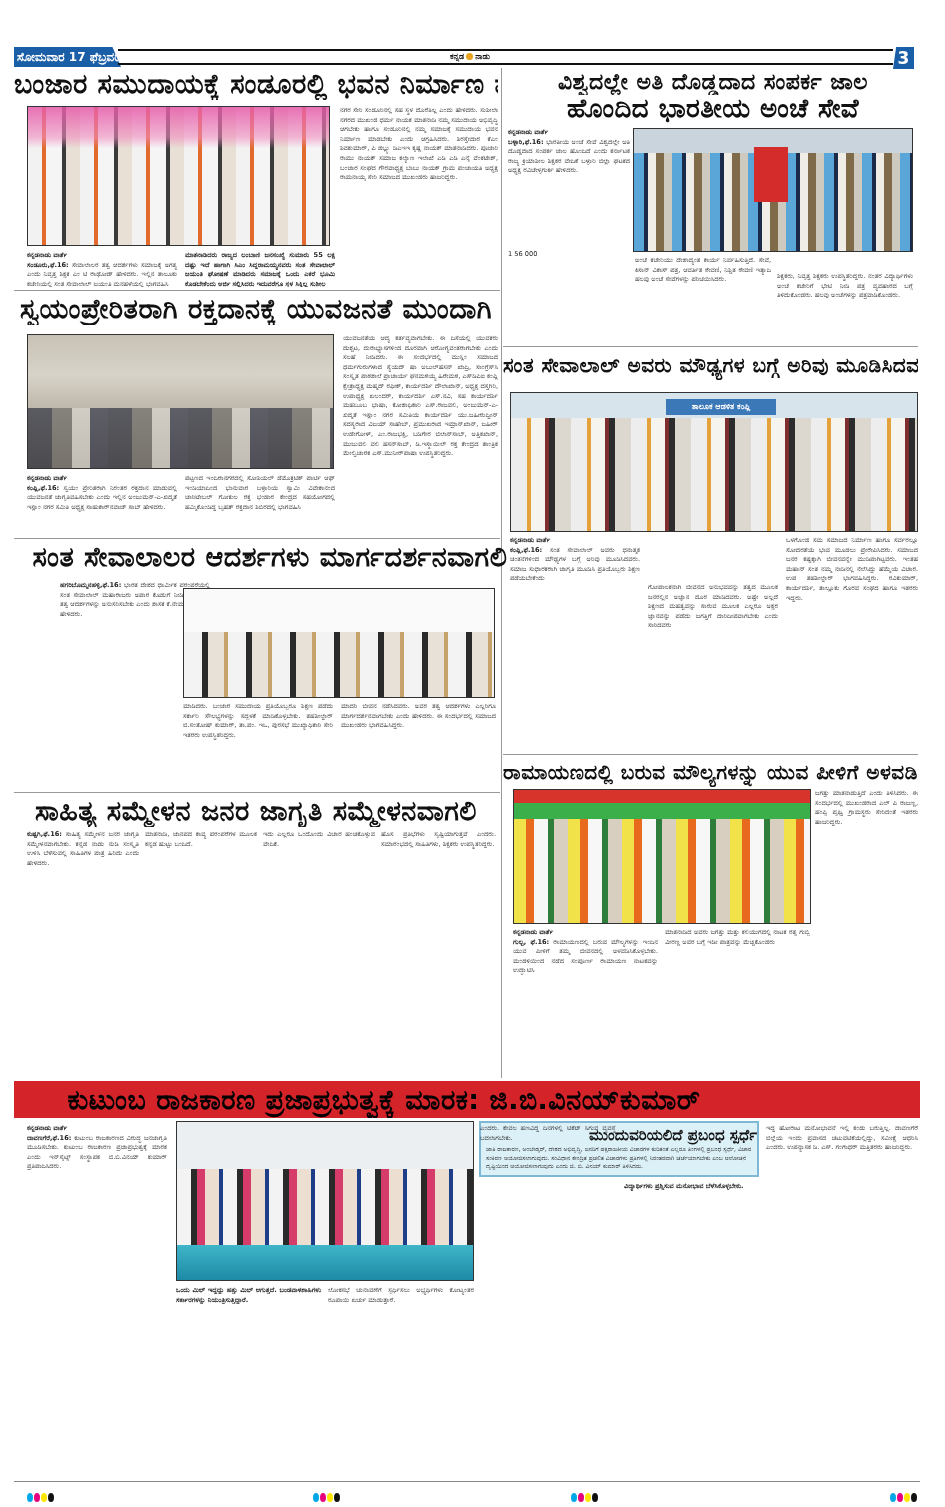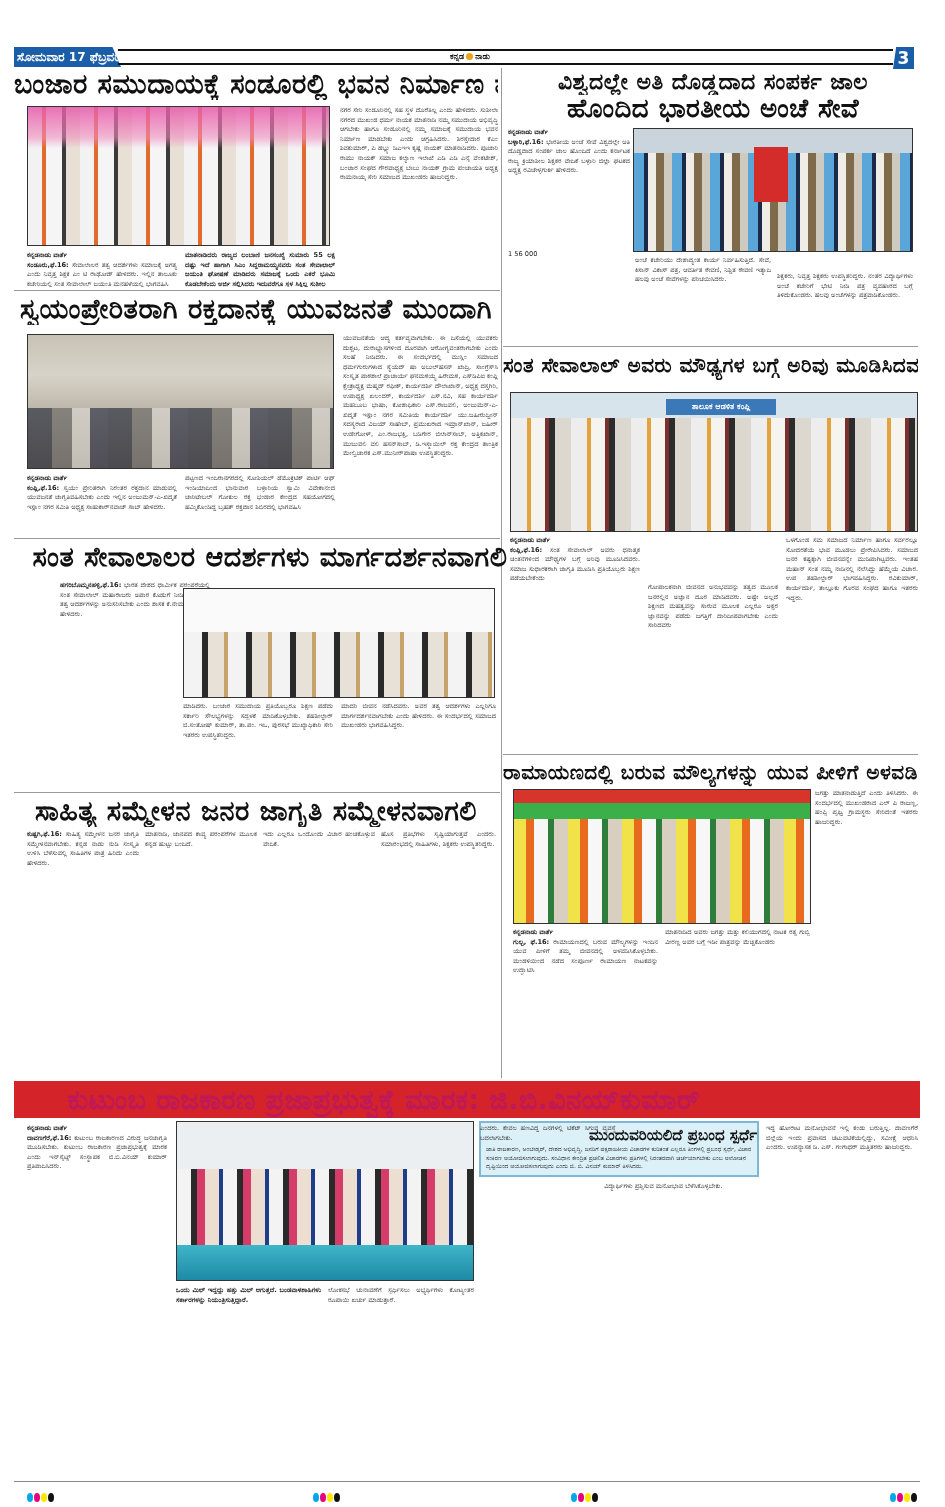"ಕುಟುಂಬ ರಾಜಕಾರಣ ಪ್ರಜಾಪ್ರಭುತ್ವಕ್ಕೆ ಮಾರಕ:" .banner-text { color: #be185d -> #000000 }
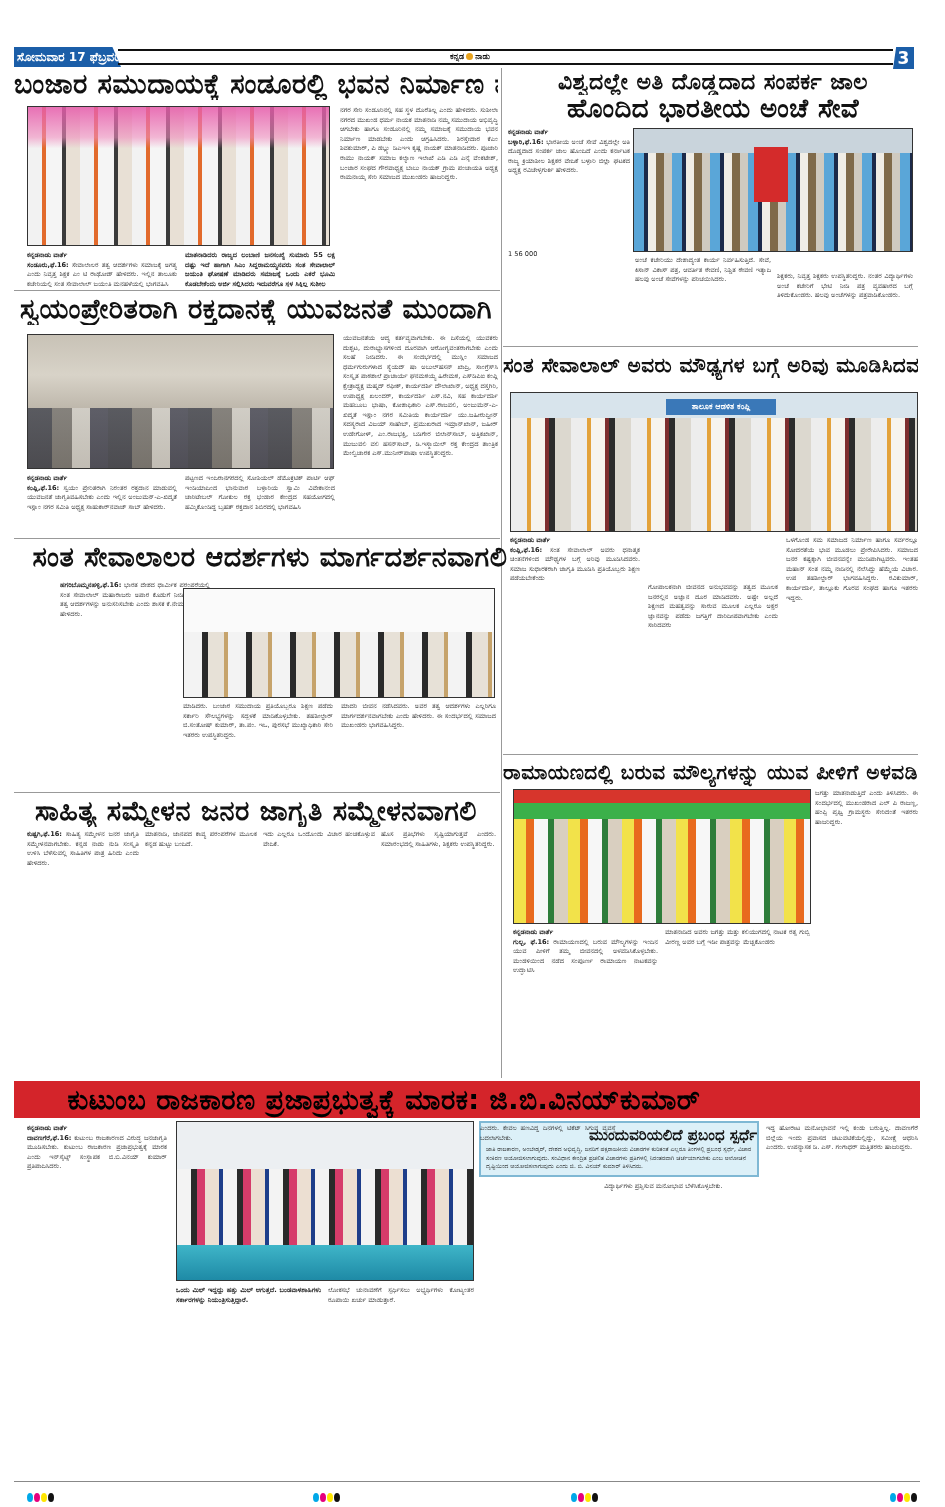"ವಿದ್ಯಾರ್ಥಿಗಳು ಪ್ರಶ್ನಿಸುವ ಮನೋಭಾವ" div.abs { font-weight: none -> bold; left: 604px -> 624px }
